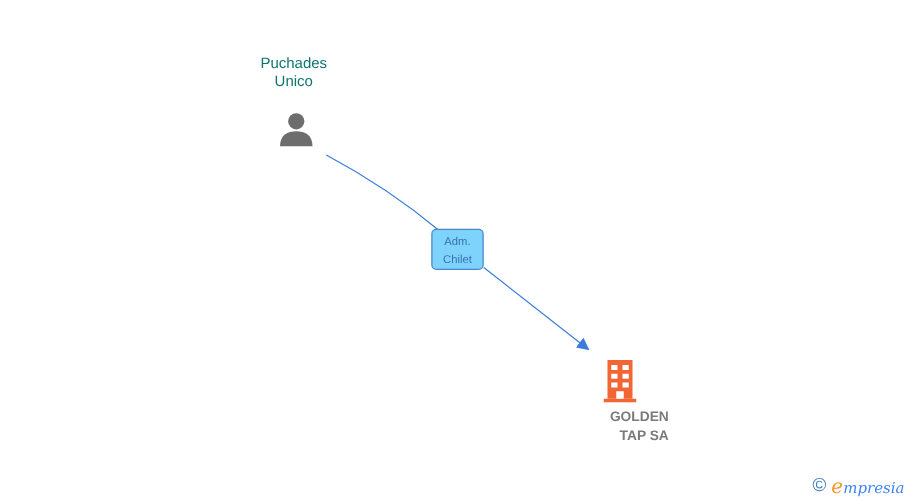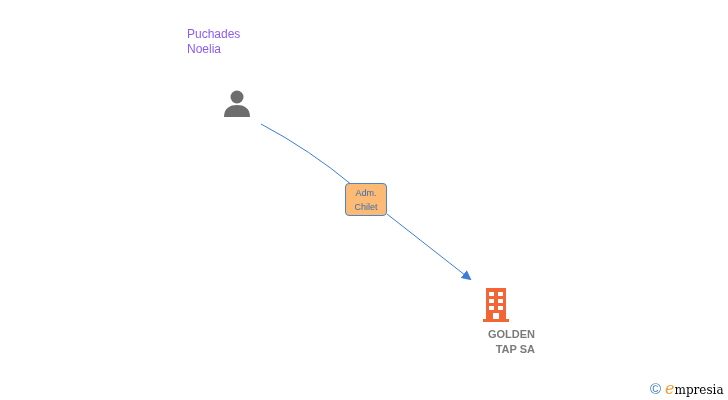"Puchades" .person-name { color: #8b5cf6 -> #0f766e; text-align: left -> center; top: 27px -> 43px }
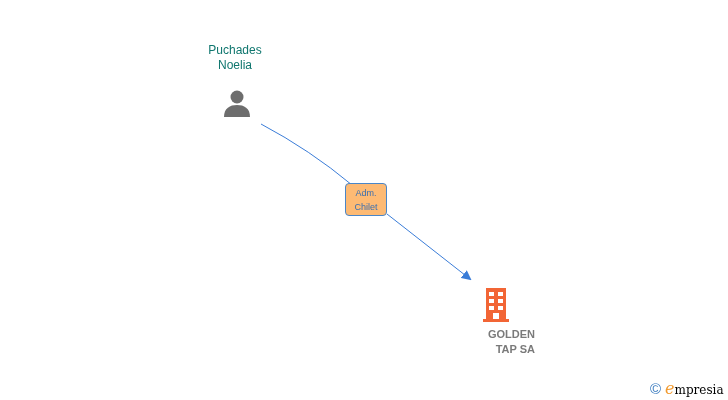"Noelia" div { text: Noelia -> Unico }
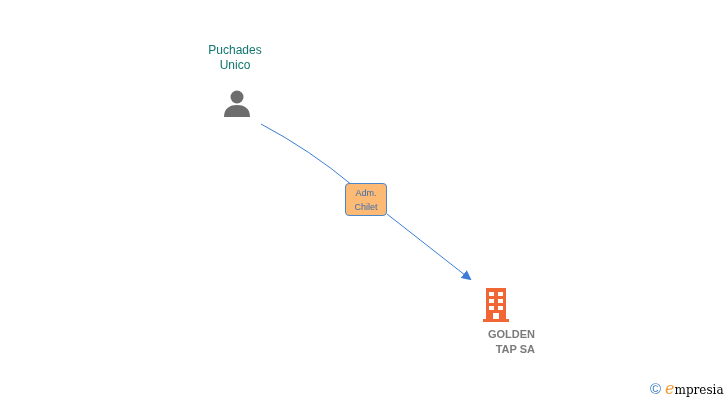"Adm." .edge-label { background: #fdba74 -> #7dd3fc }
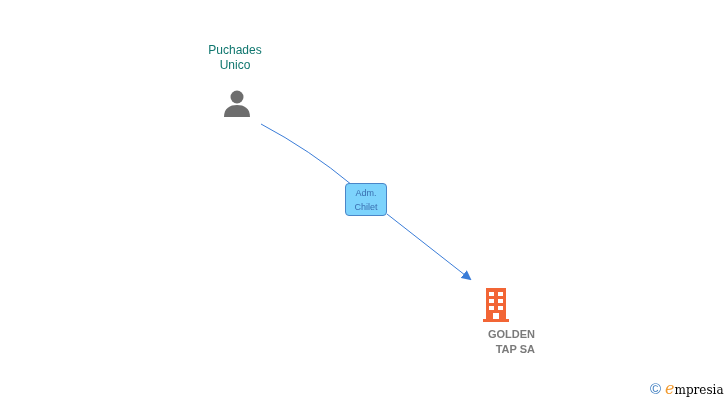"mpresia" .brand .rest { color: #000000 -> #3b82f6; font-style: none -> italic }
